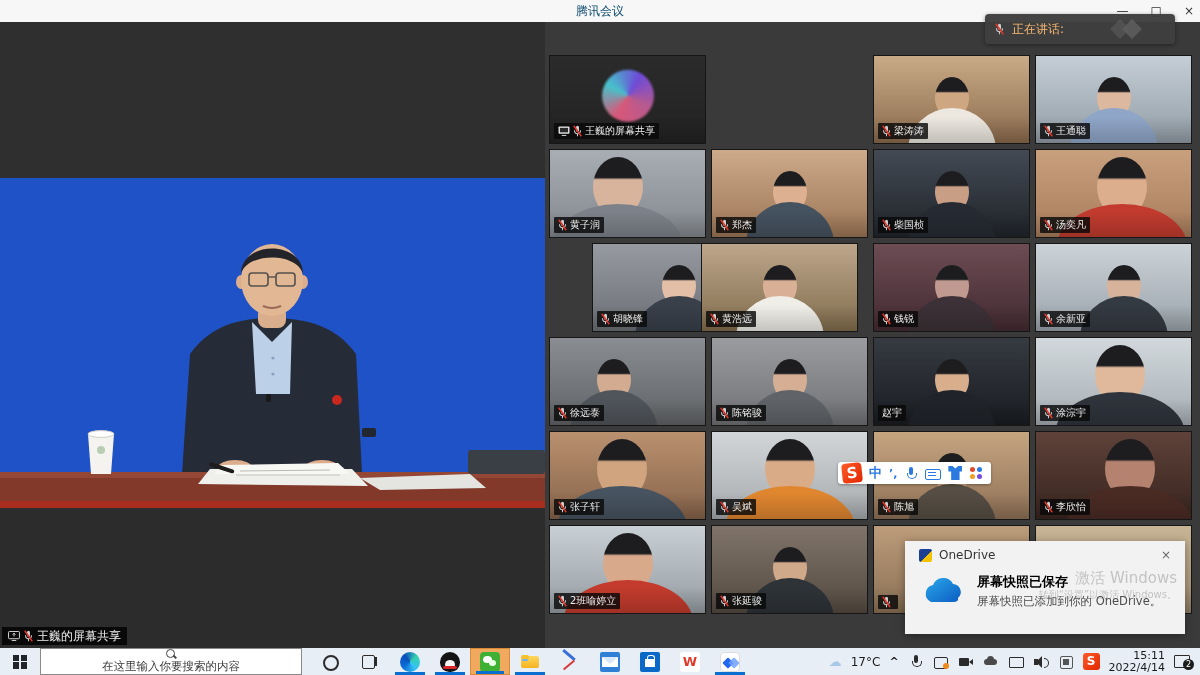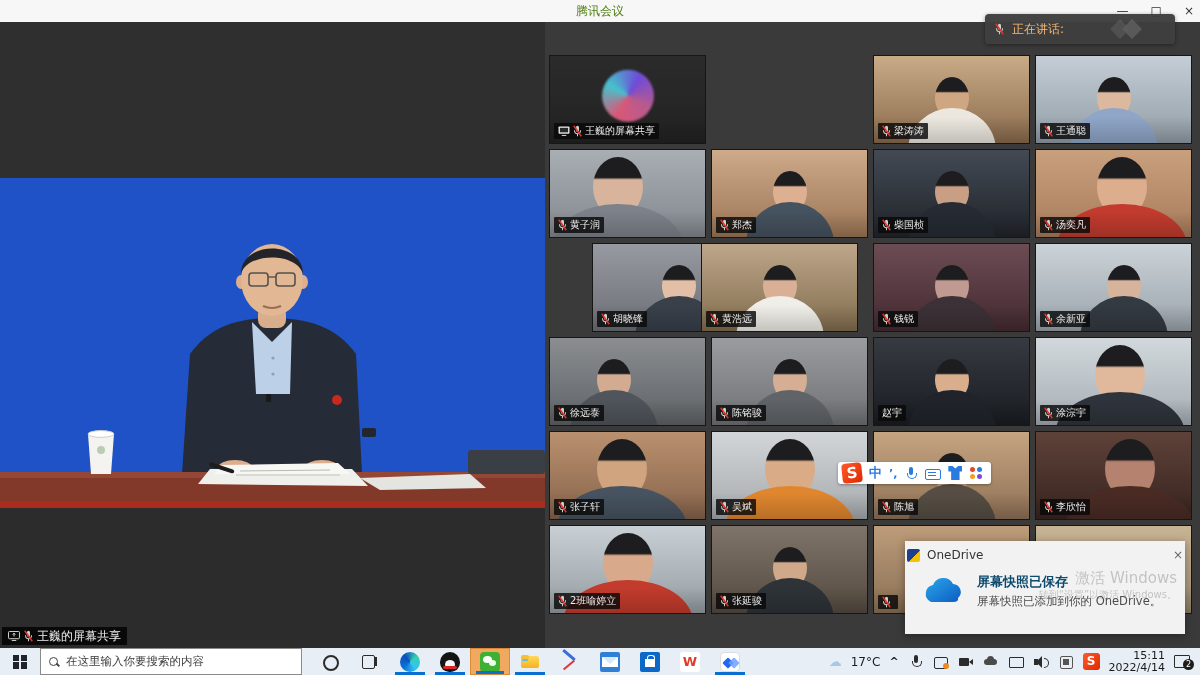"腾讯会议" .titlebar .title { color: #4d7c0f -> #0c4a6e }
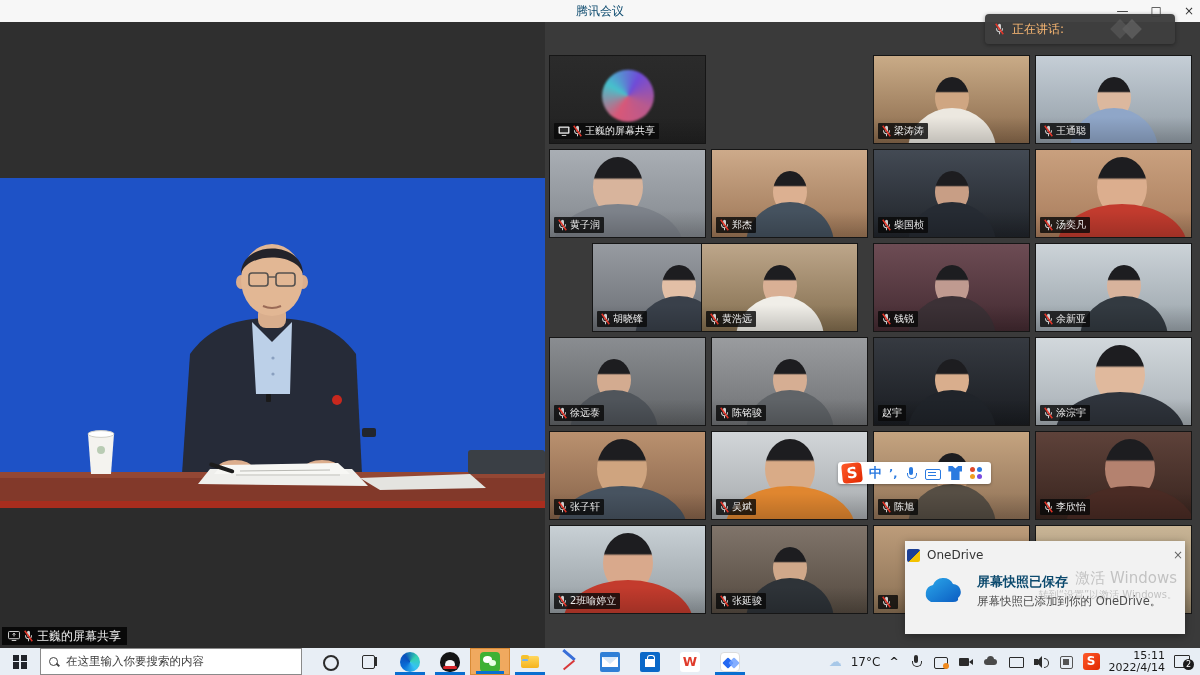"OneDrive" .toast .hd { padding: 0 2px -> 0 14px }
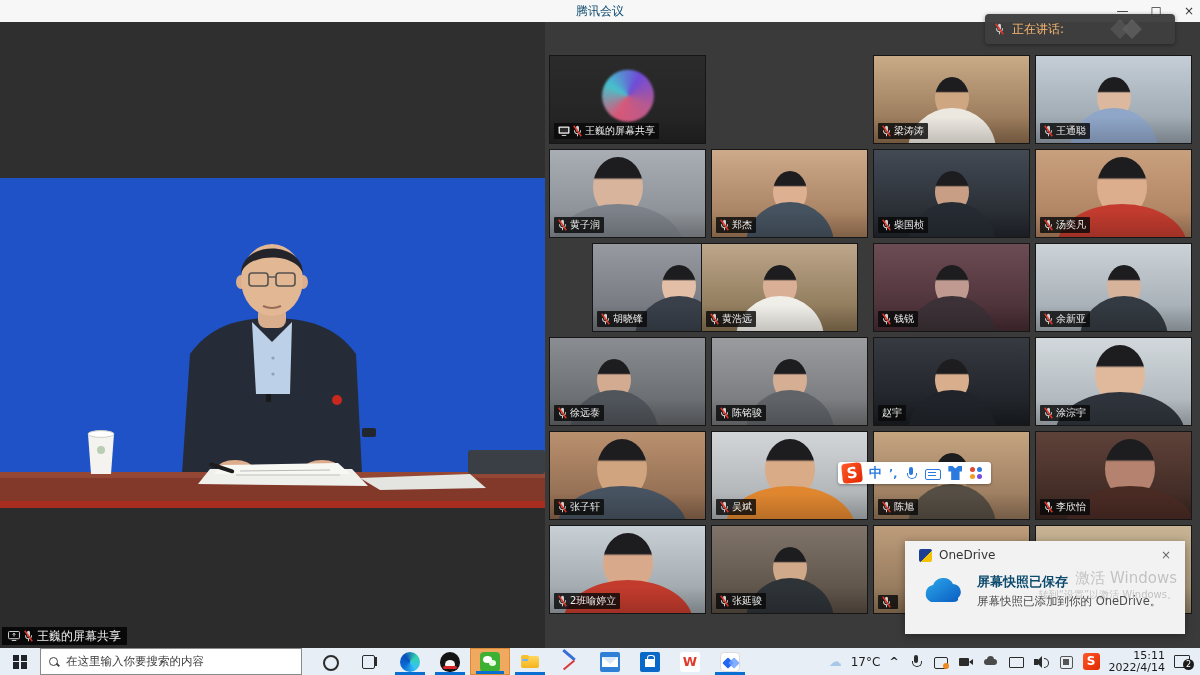"屏幕快照已保存" .toast .tt { color: #0c4a6e -> #000000 }
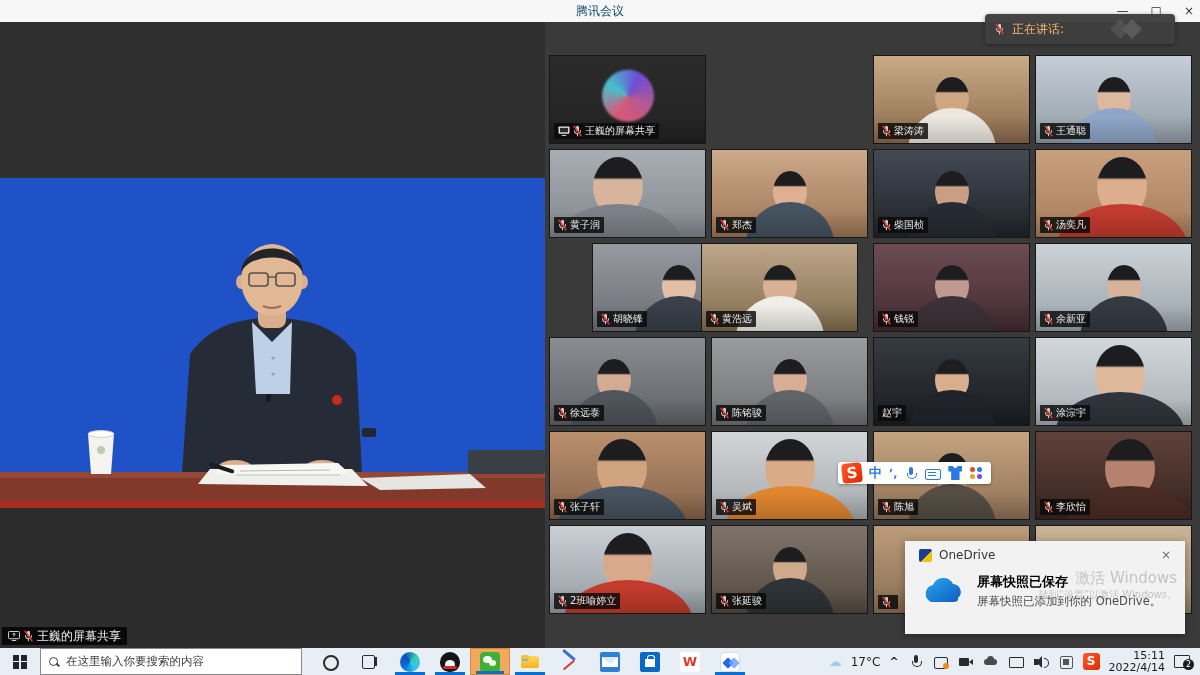"在这里输入你要搜索的内容" .tb-search { flex-direction: none -> column }
